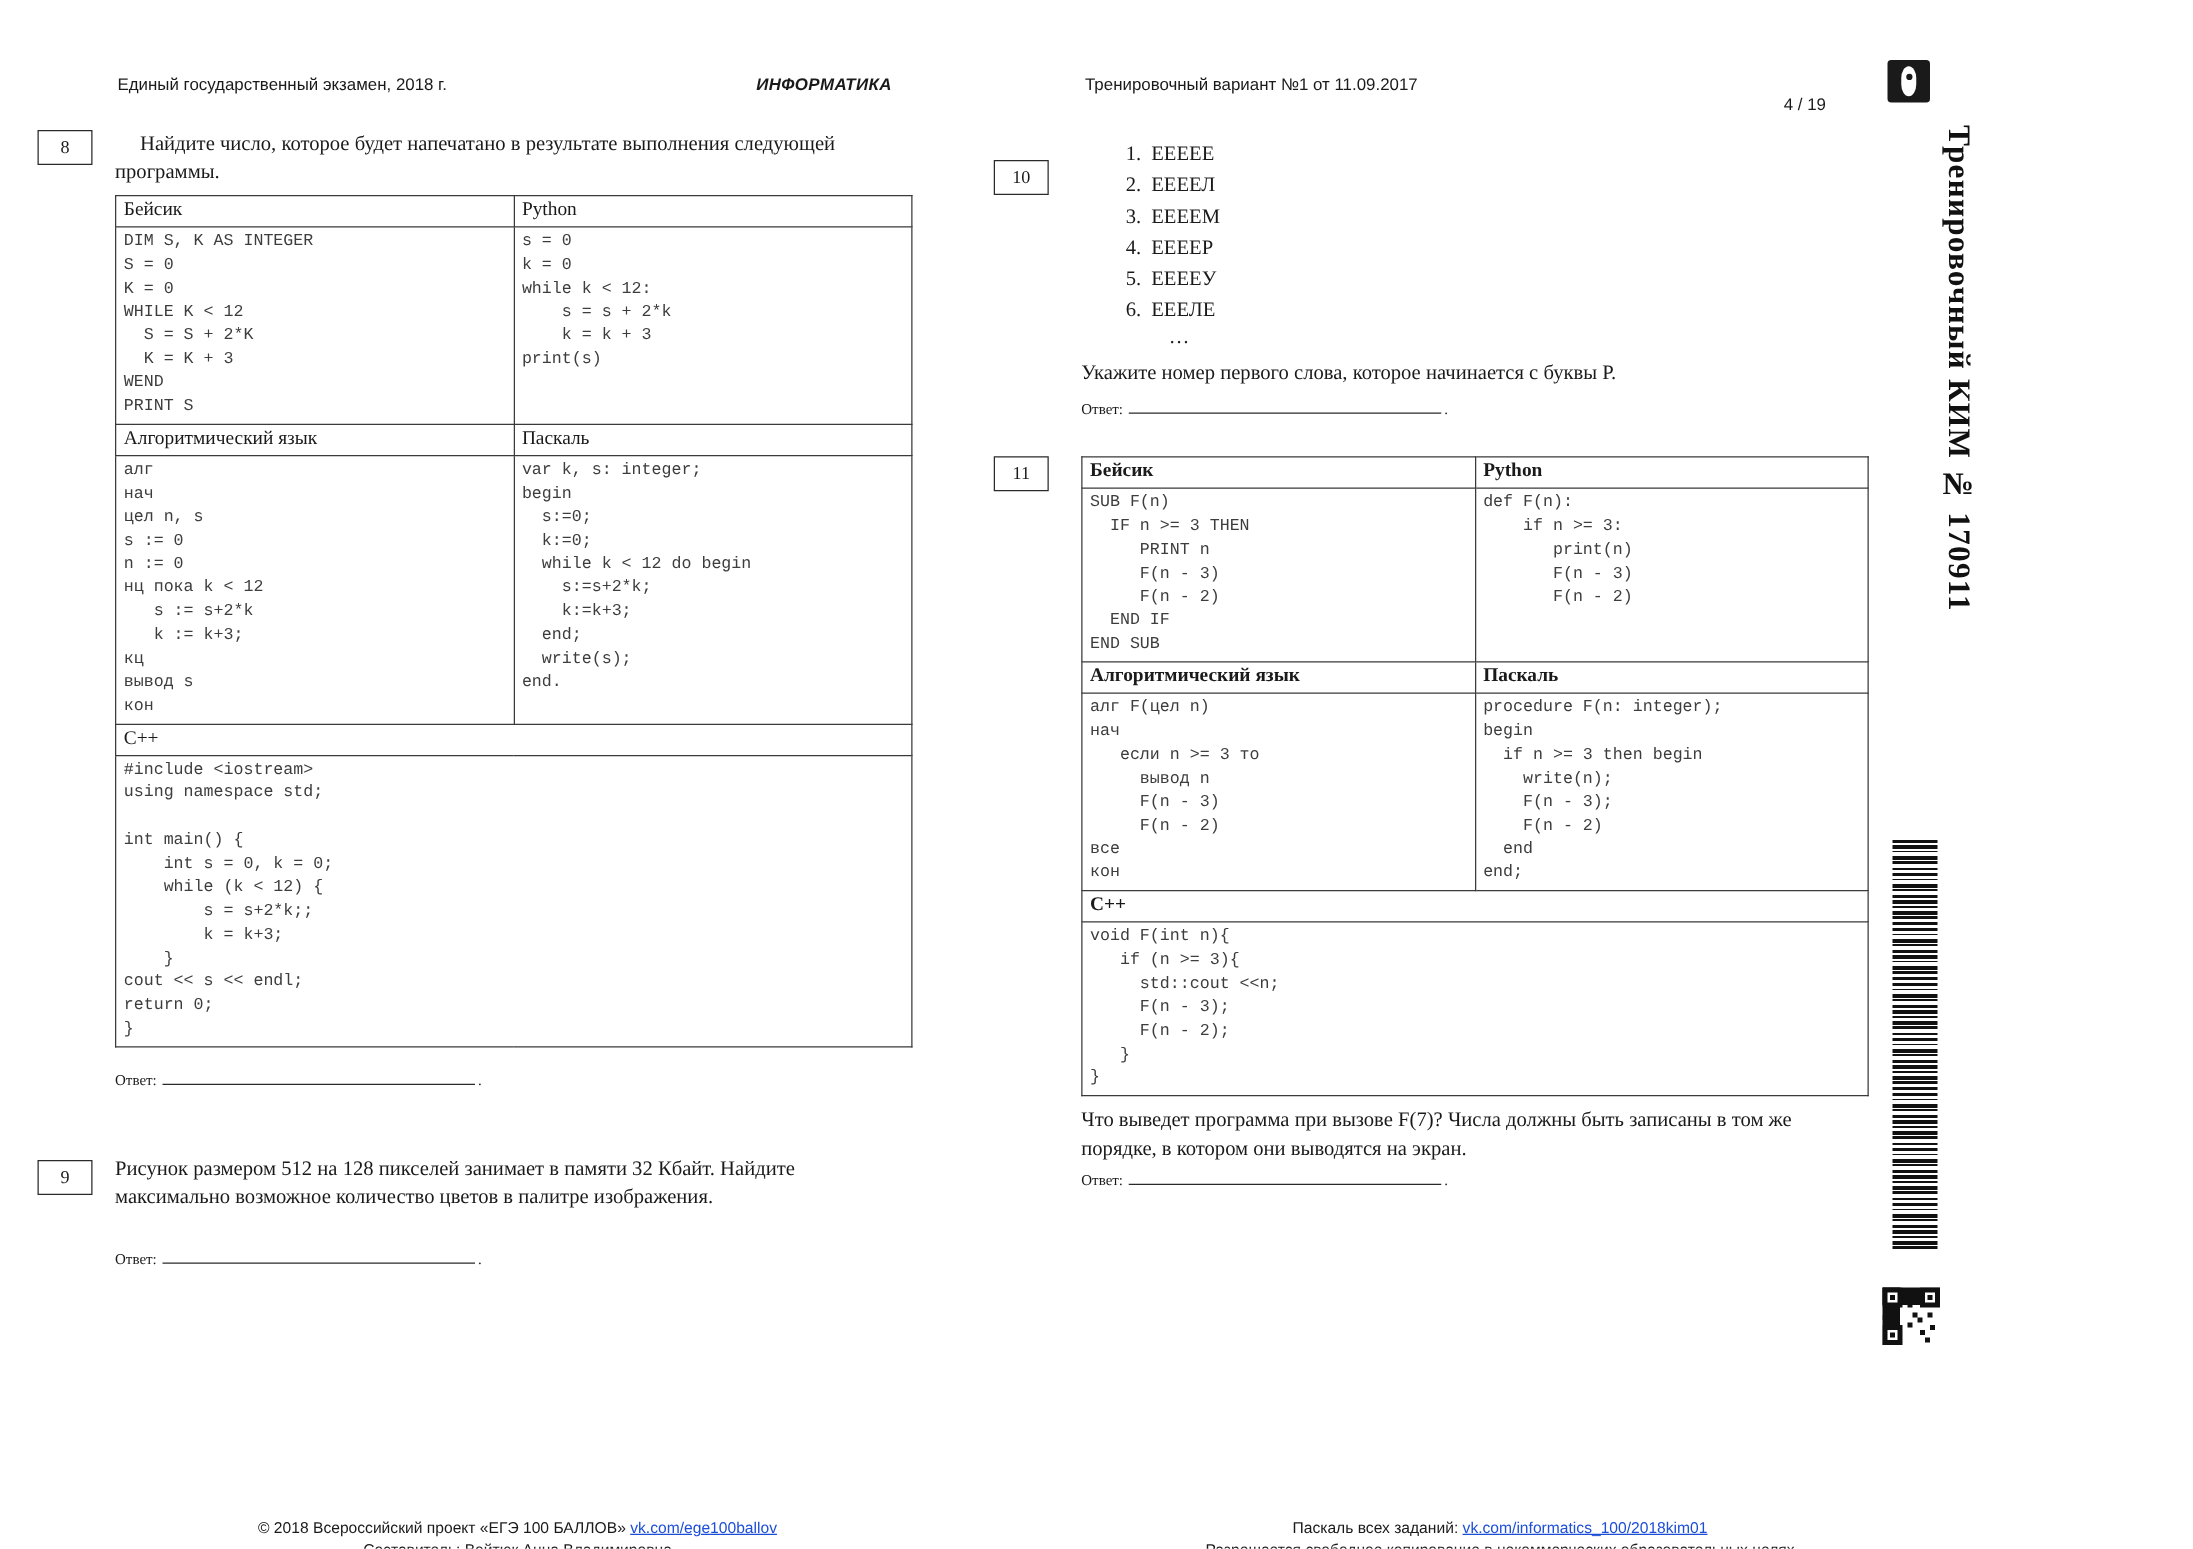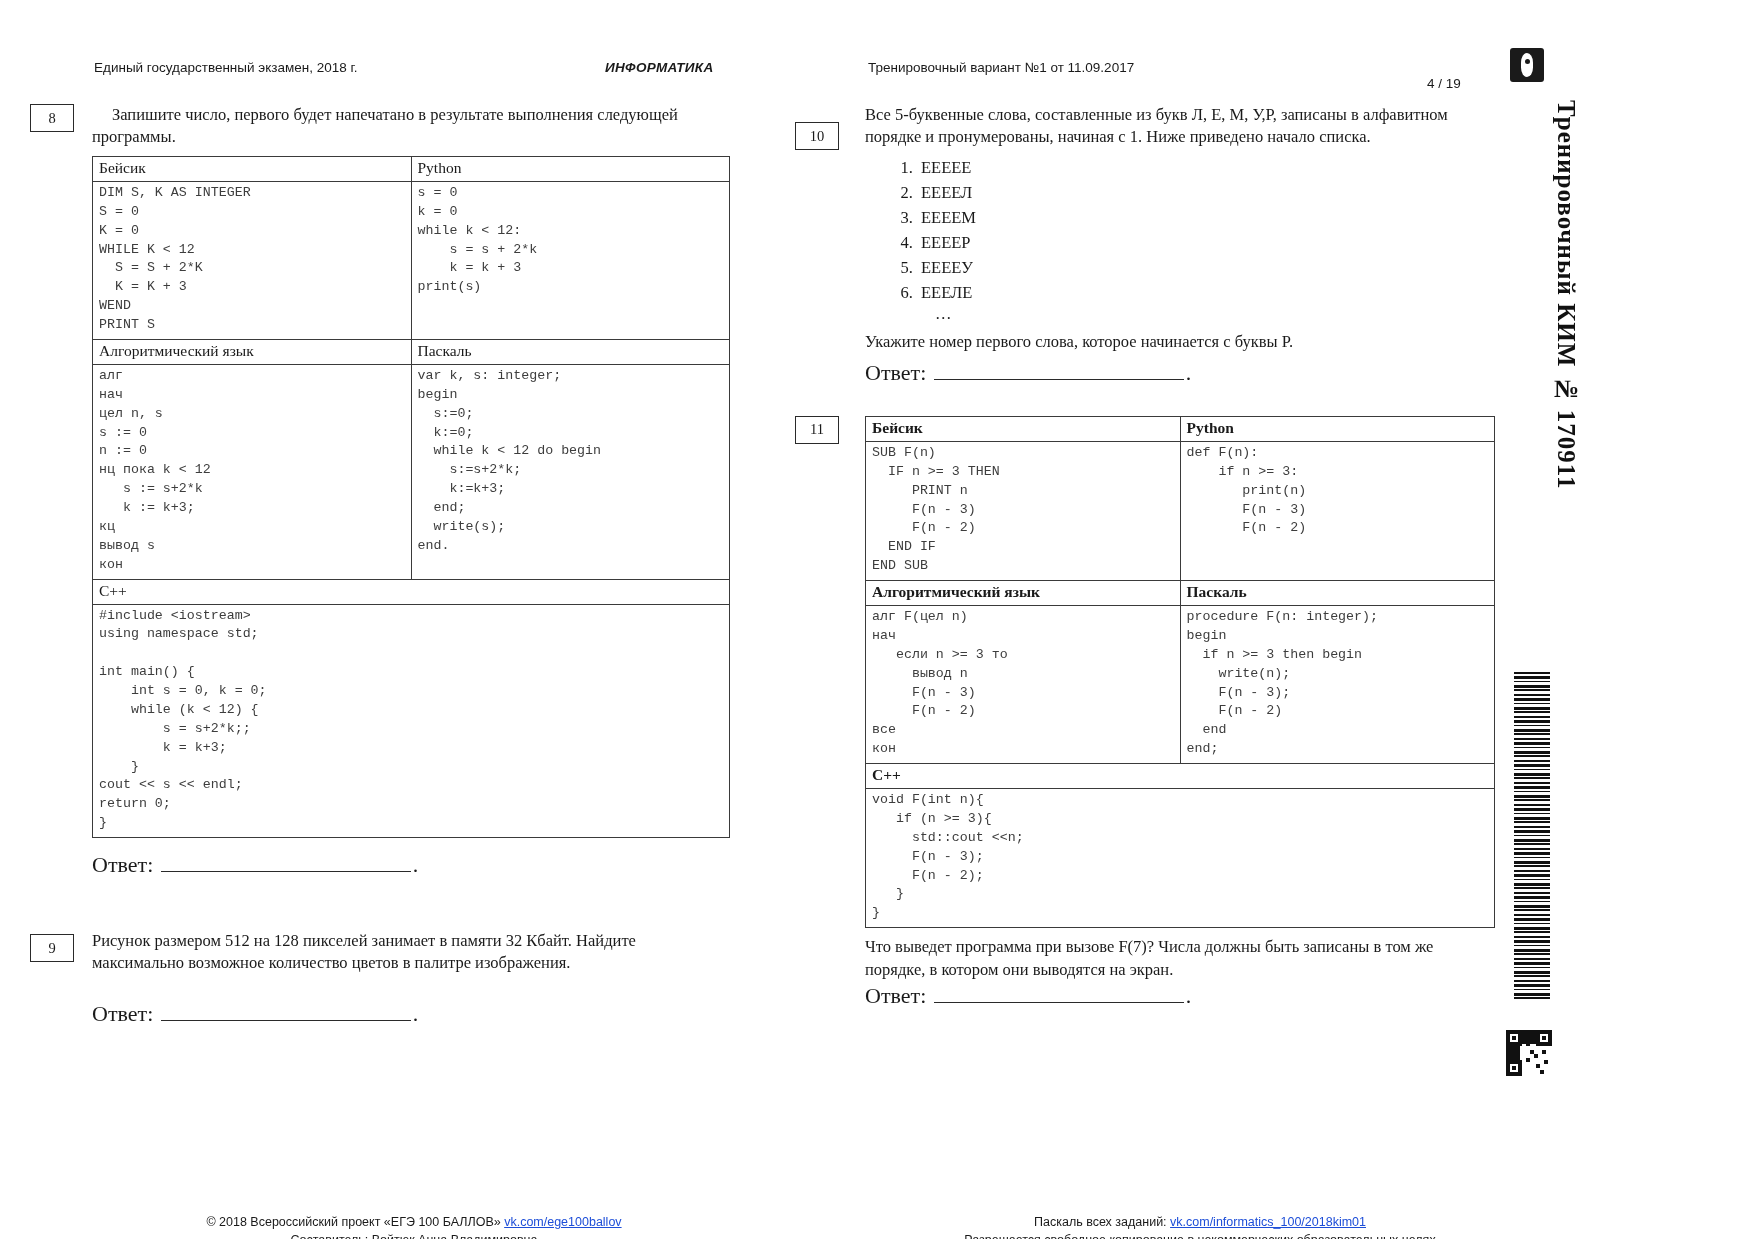"Запишите число, первого будет напечатано" div.task-text { text: Запишите число, первого -> Найдите число, которое }
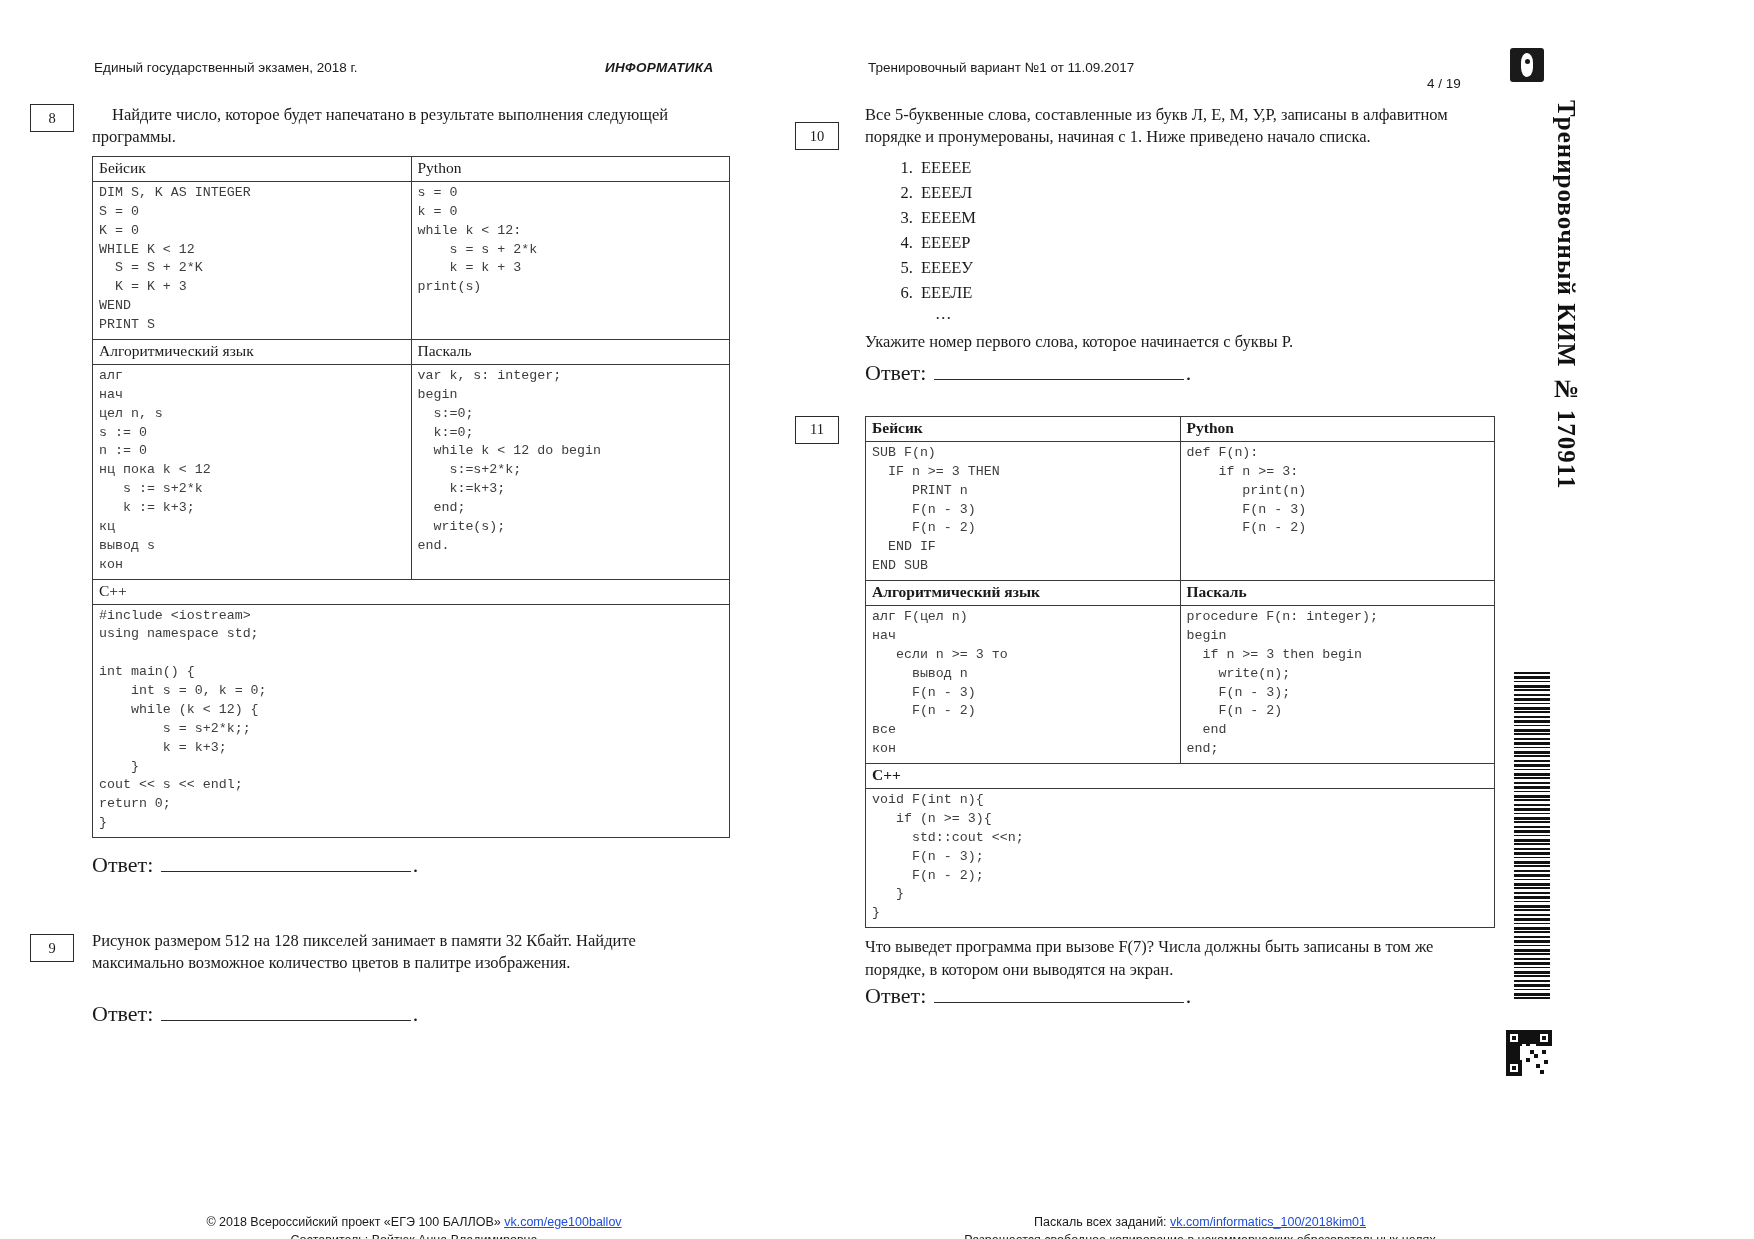"Все 5-буквенные слова, составленные из" div.task-text { html: <div>Все 5-буквенные слова, составленные из букв Л, Е, М, У,Р, записаны в алфавитном порядке и пронумерованы, начиная с 1. Ниже приведено начало списка.</div> -> none }
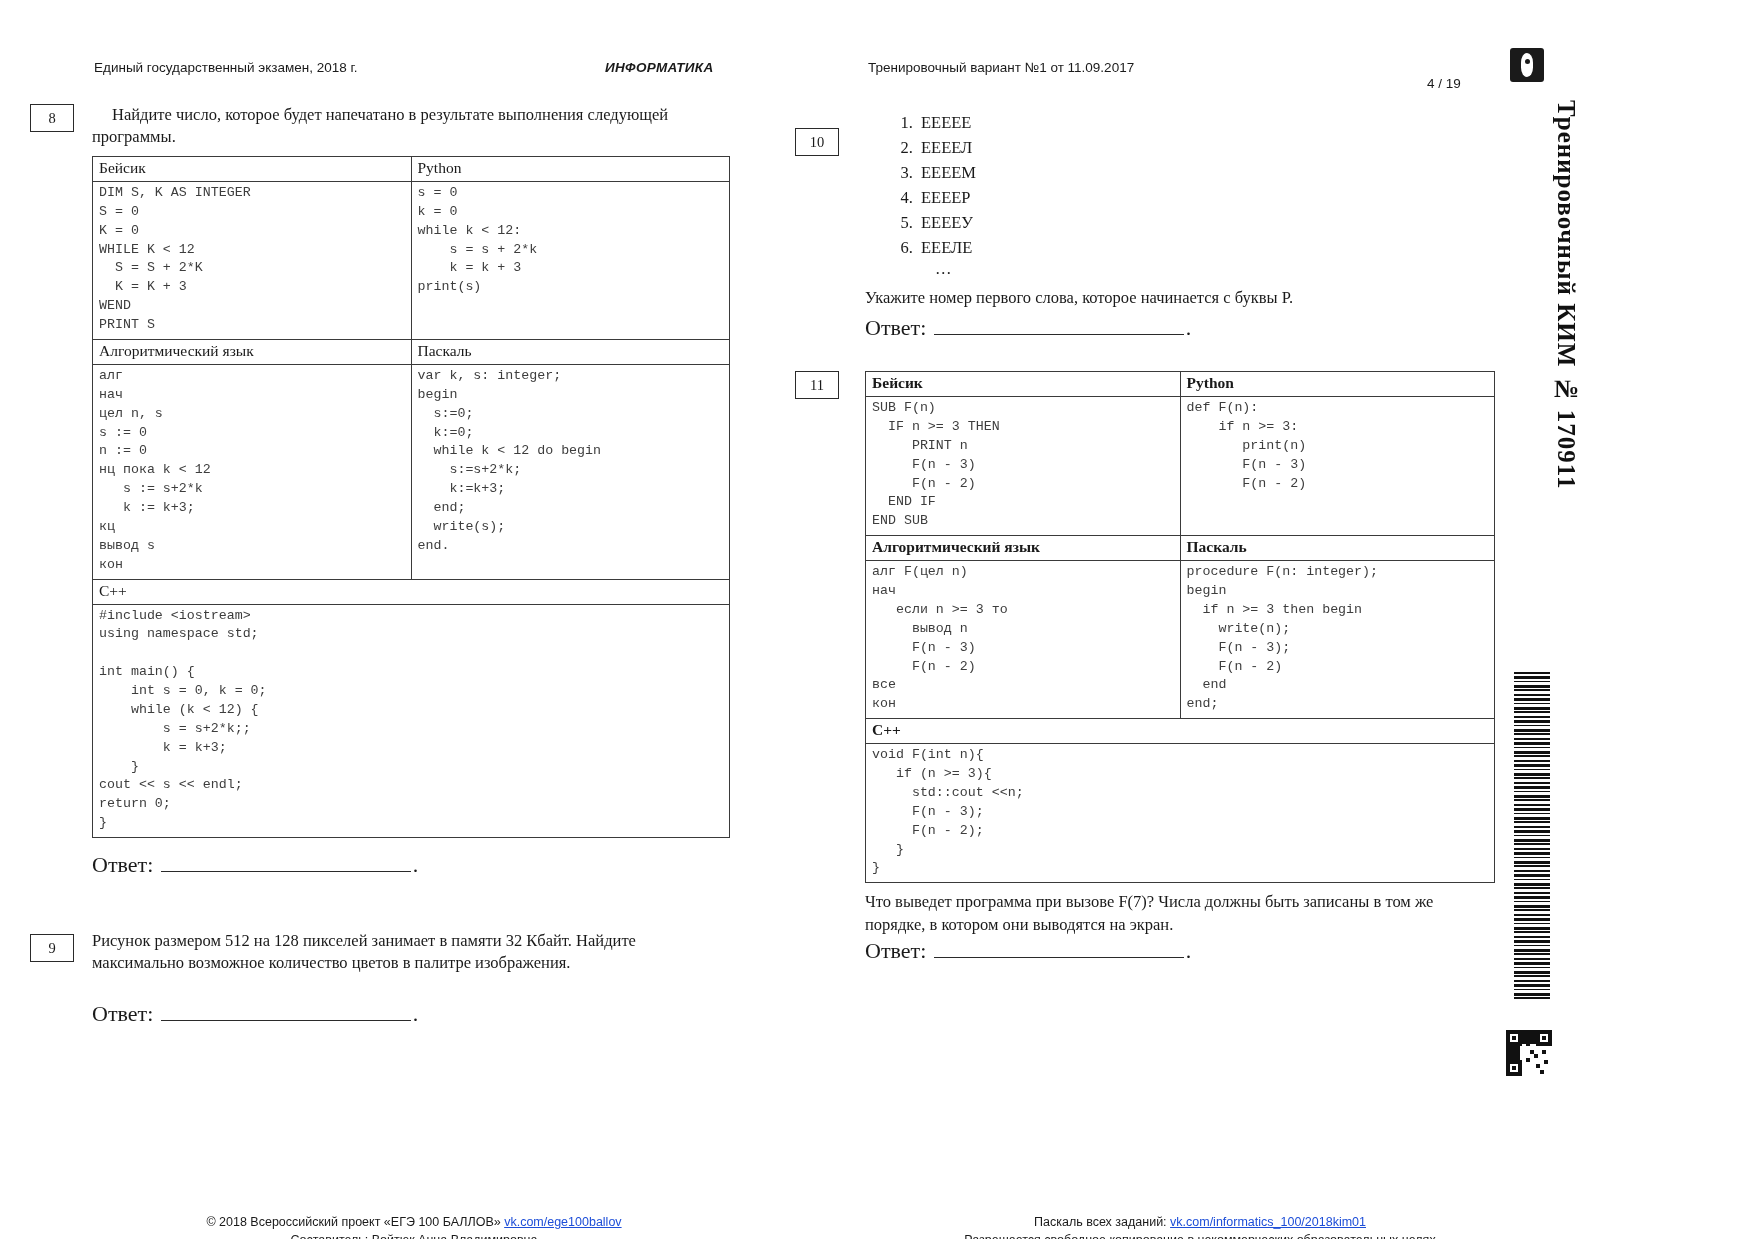"Ответ: ." .answer { font-size: 22px -> 12px }
